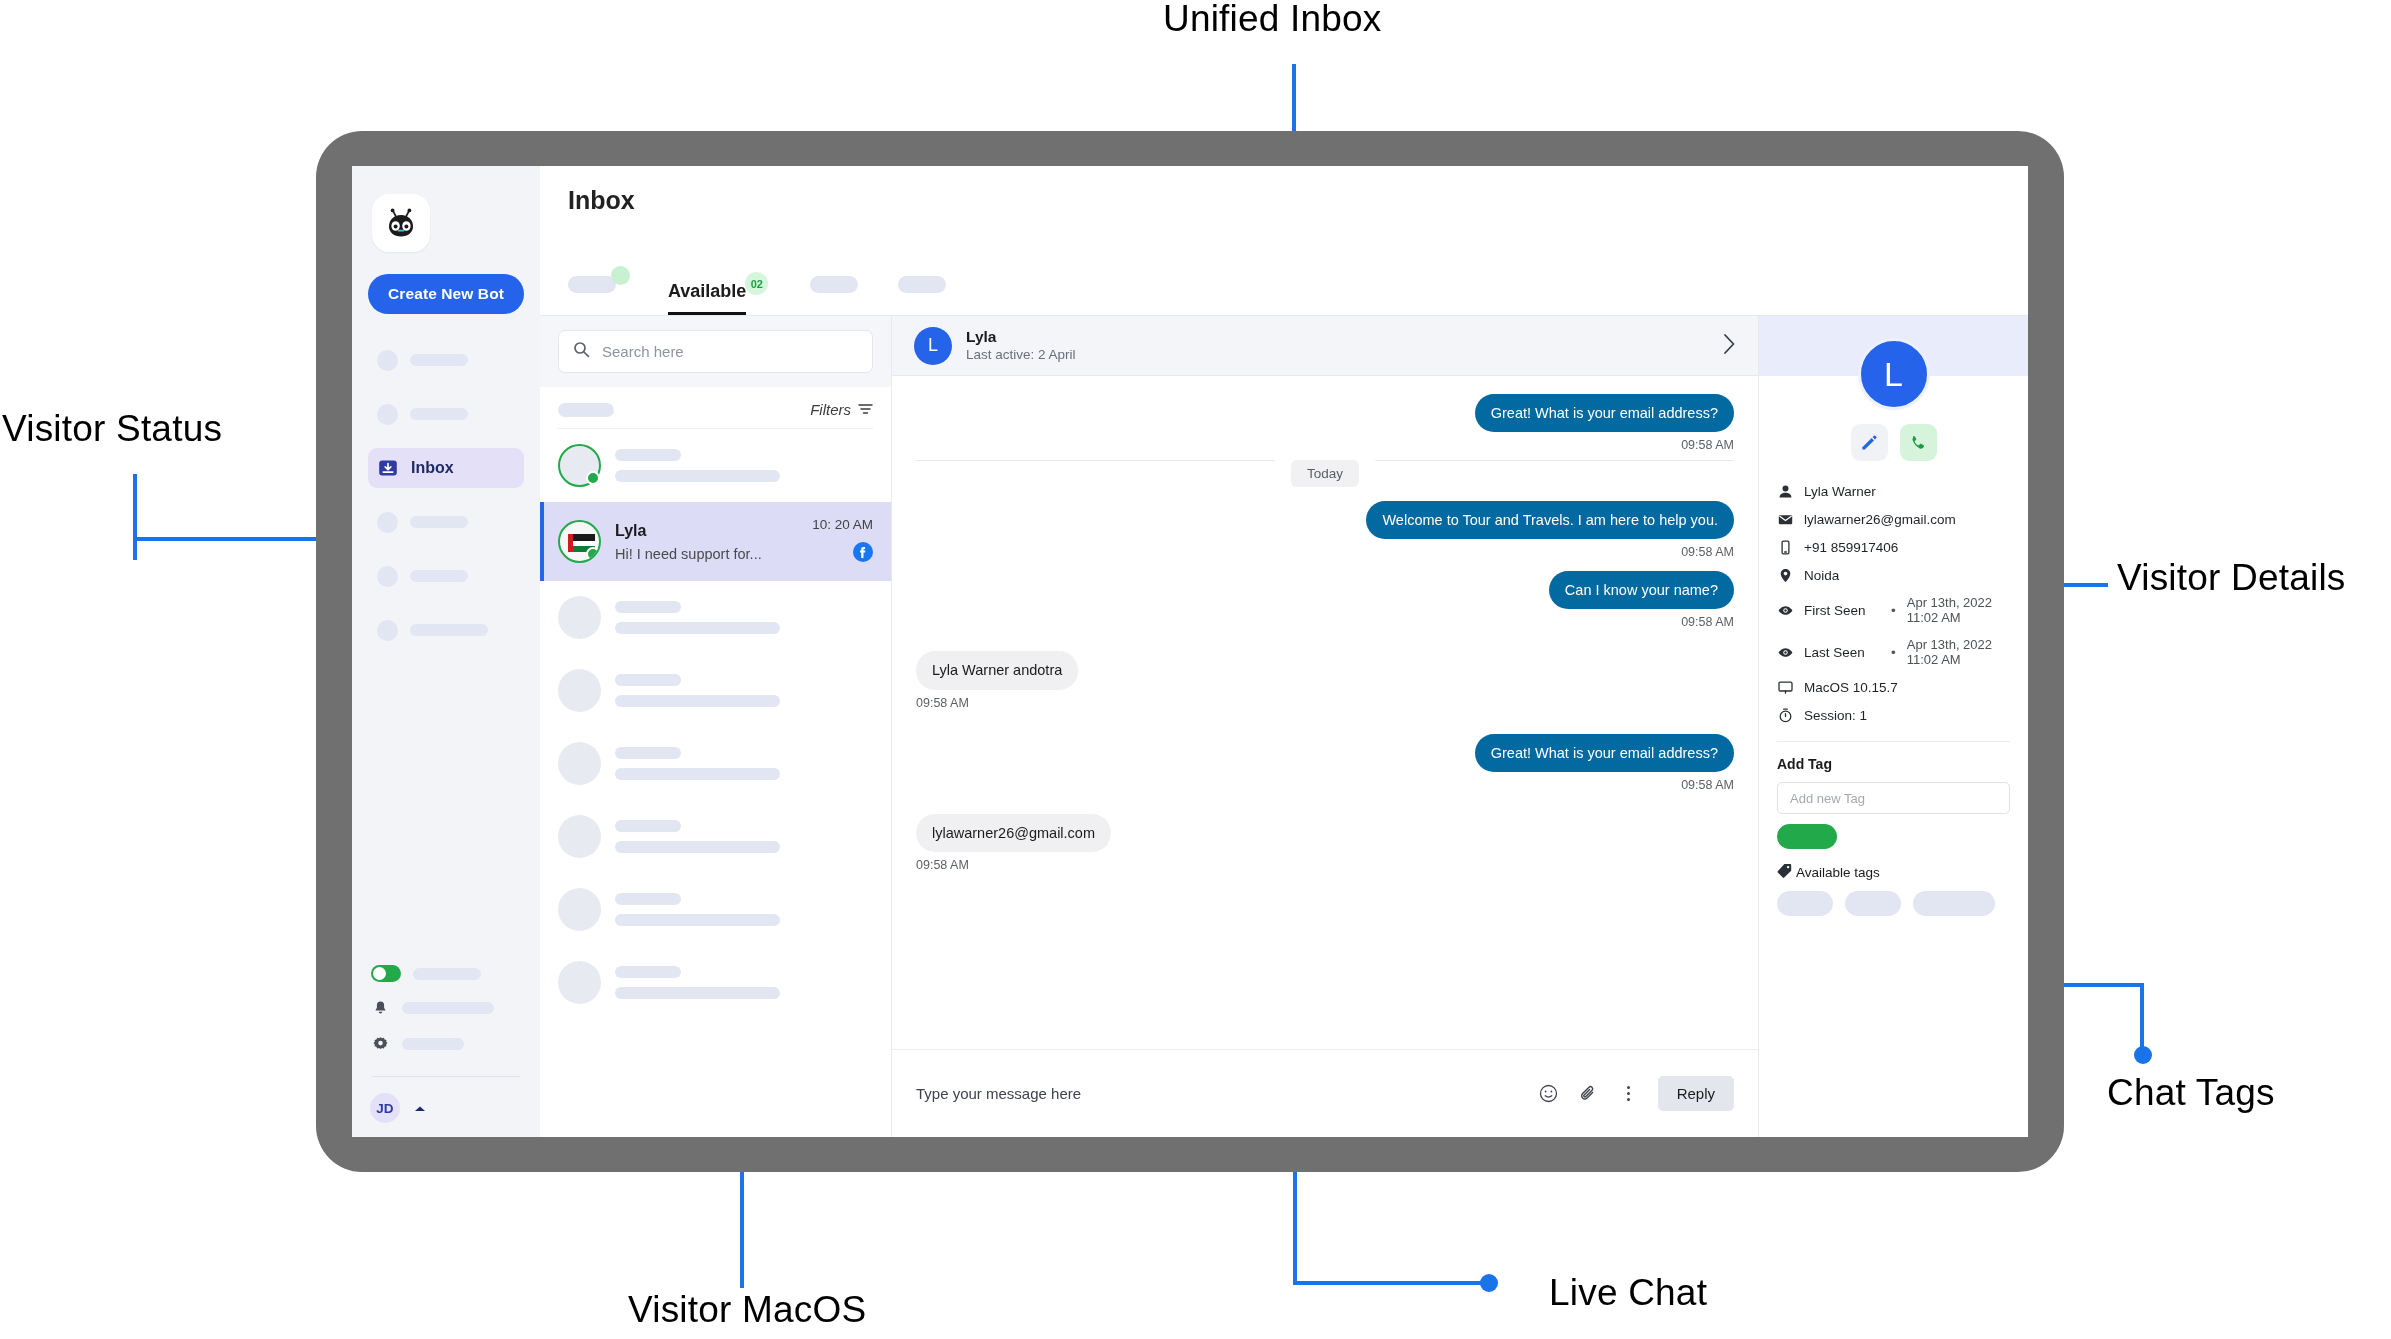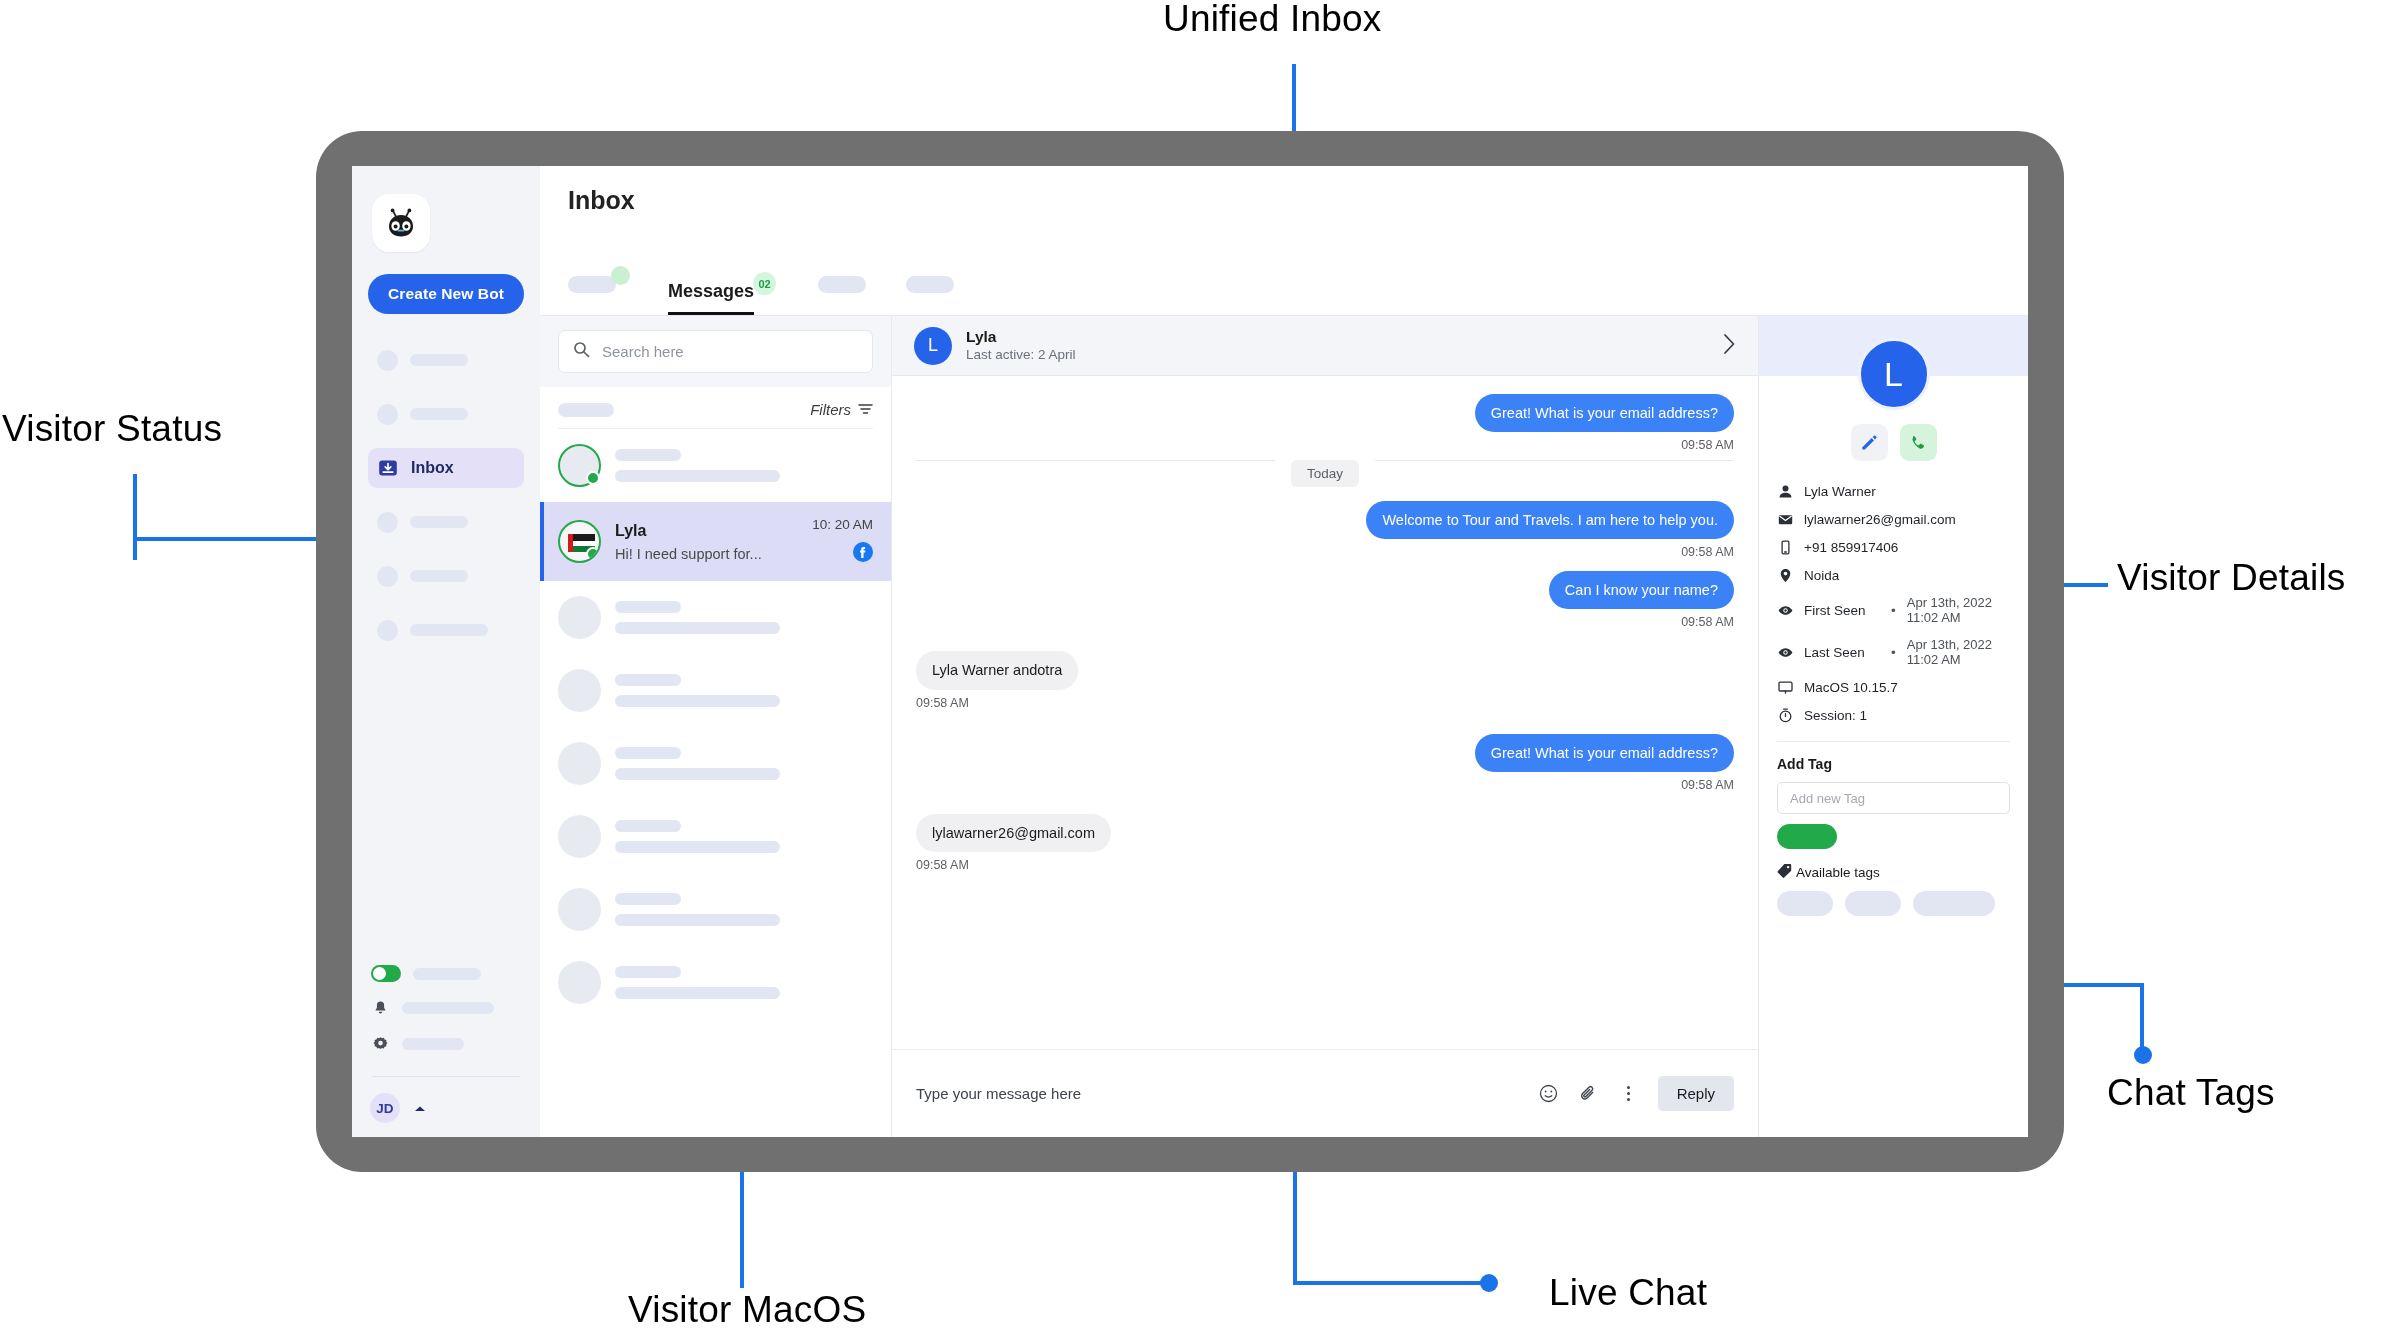"Messages" span.tname { text: Messages -> Available }
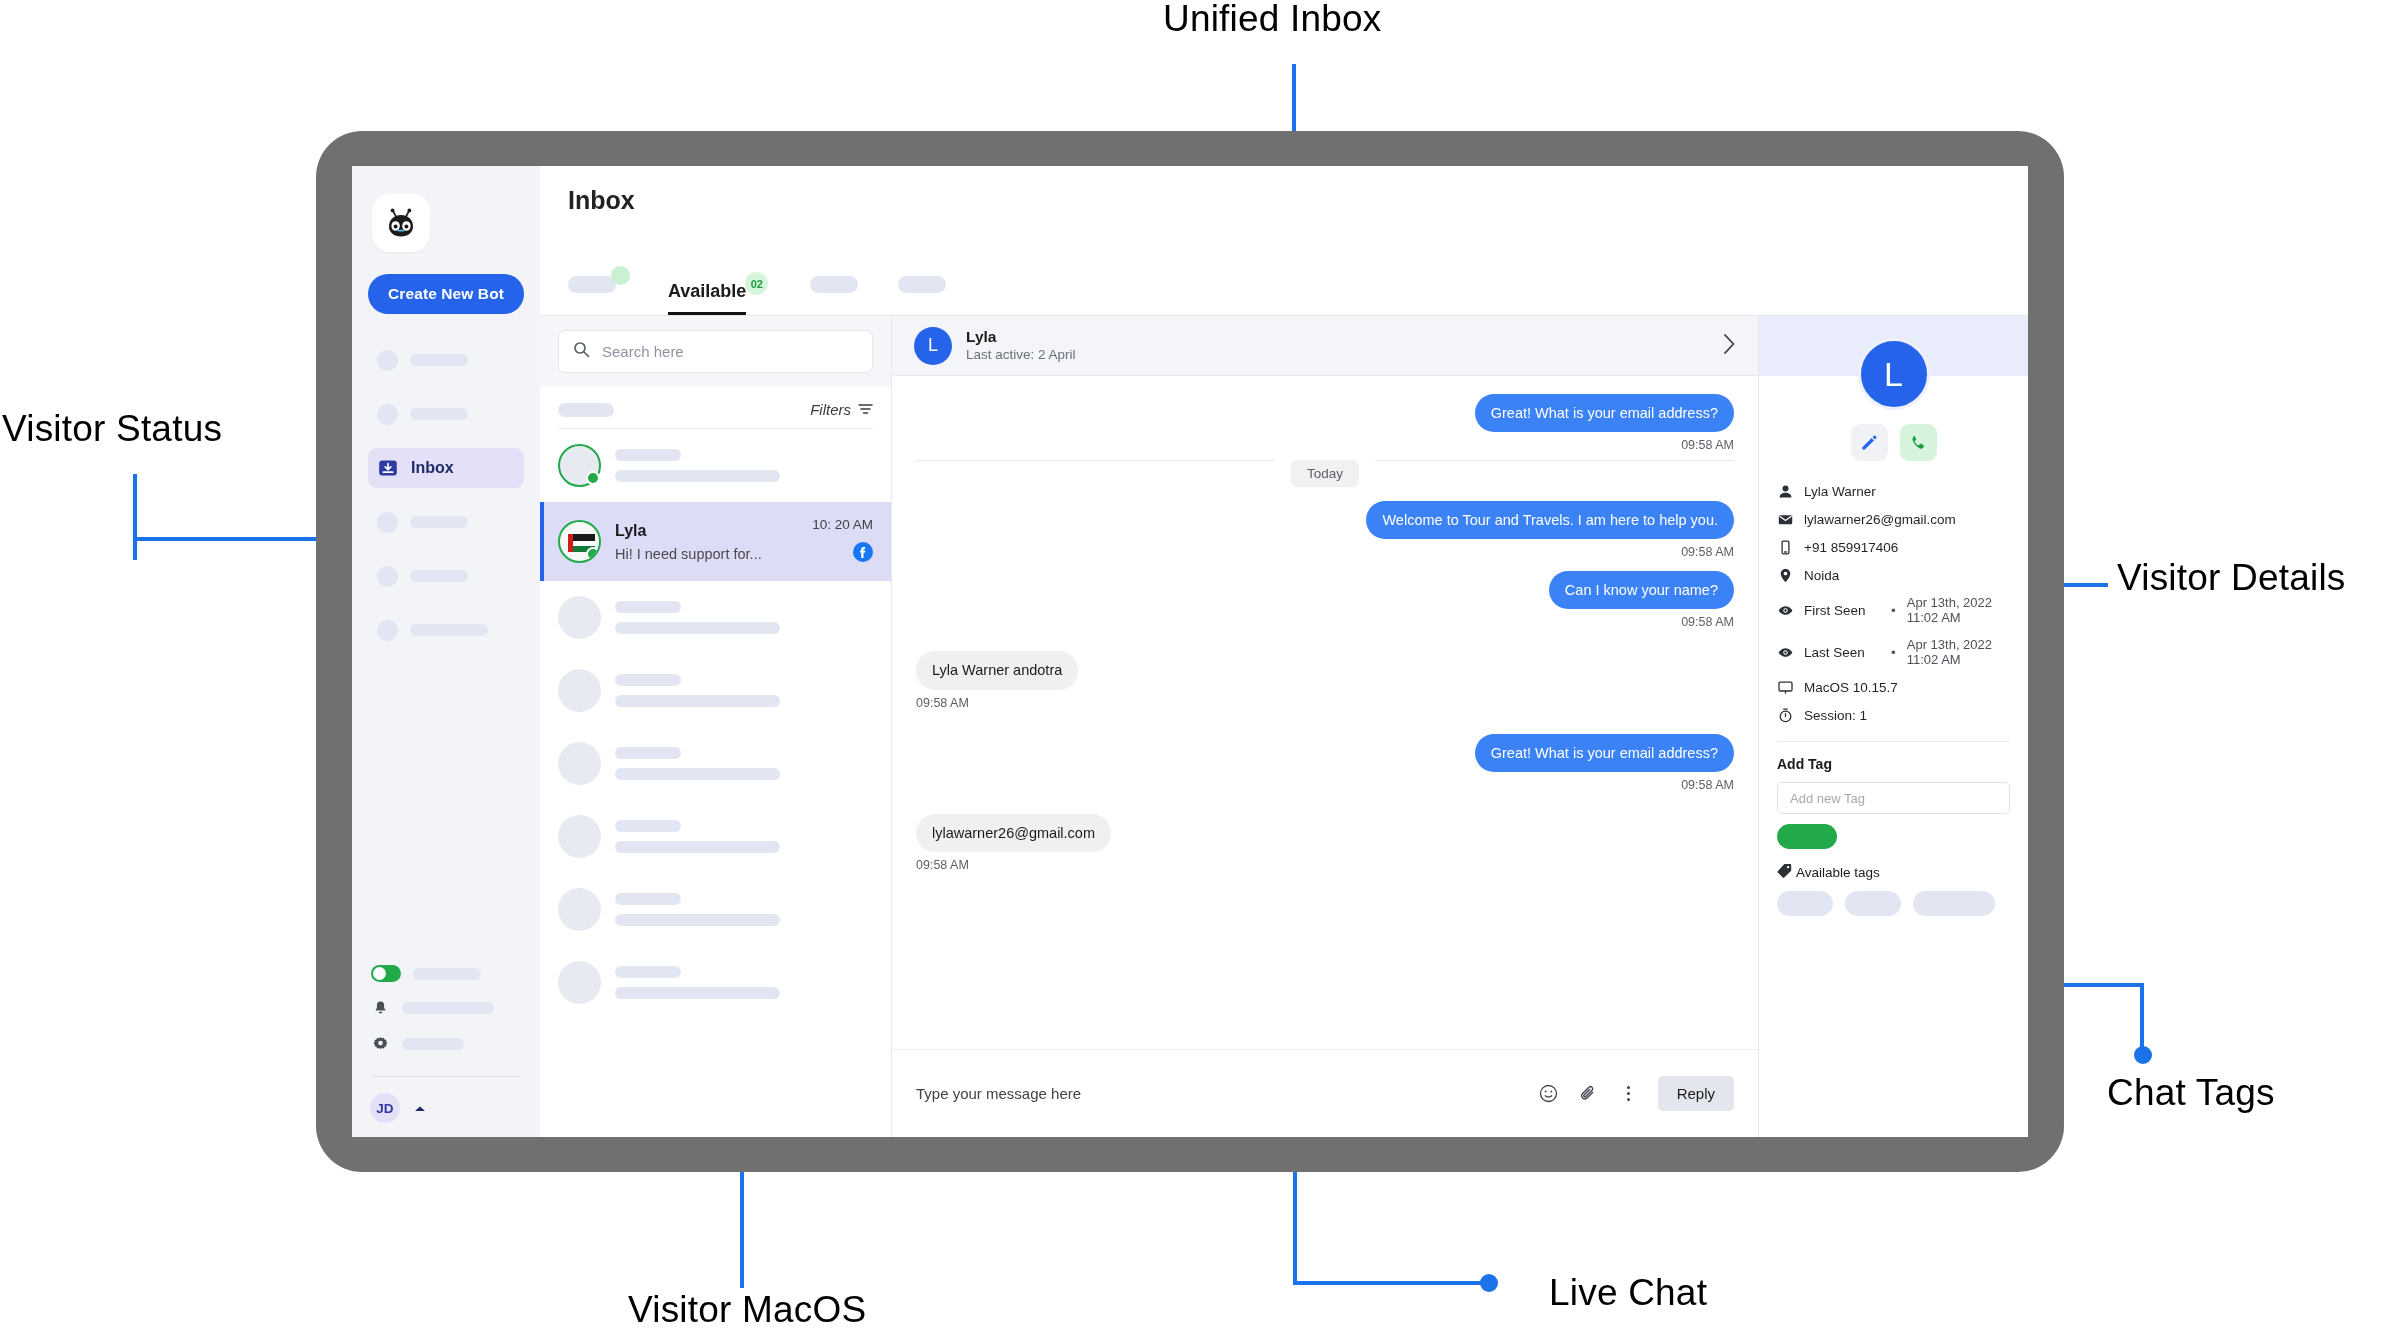"Great! What is your email" .msg.out .bub { background: #3b82f6 -> #0369a1 }
